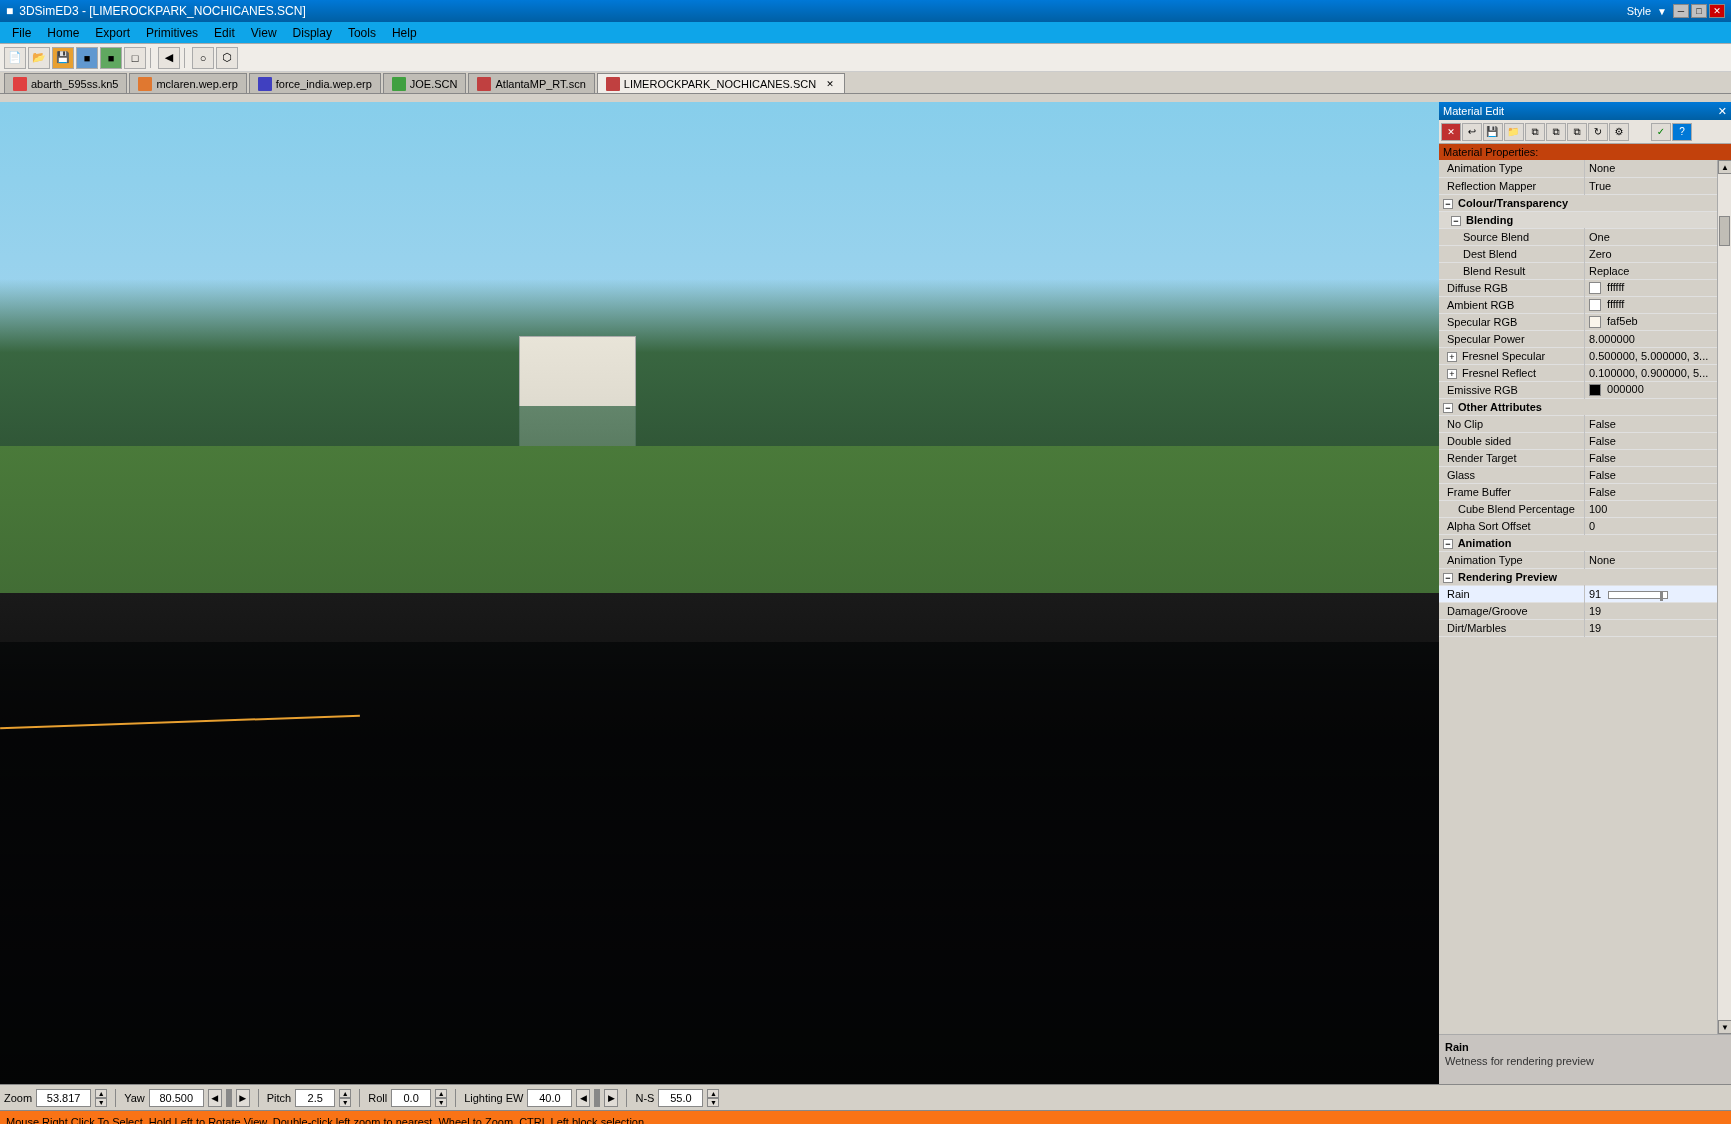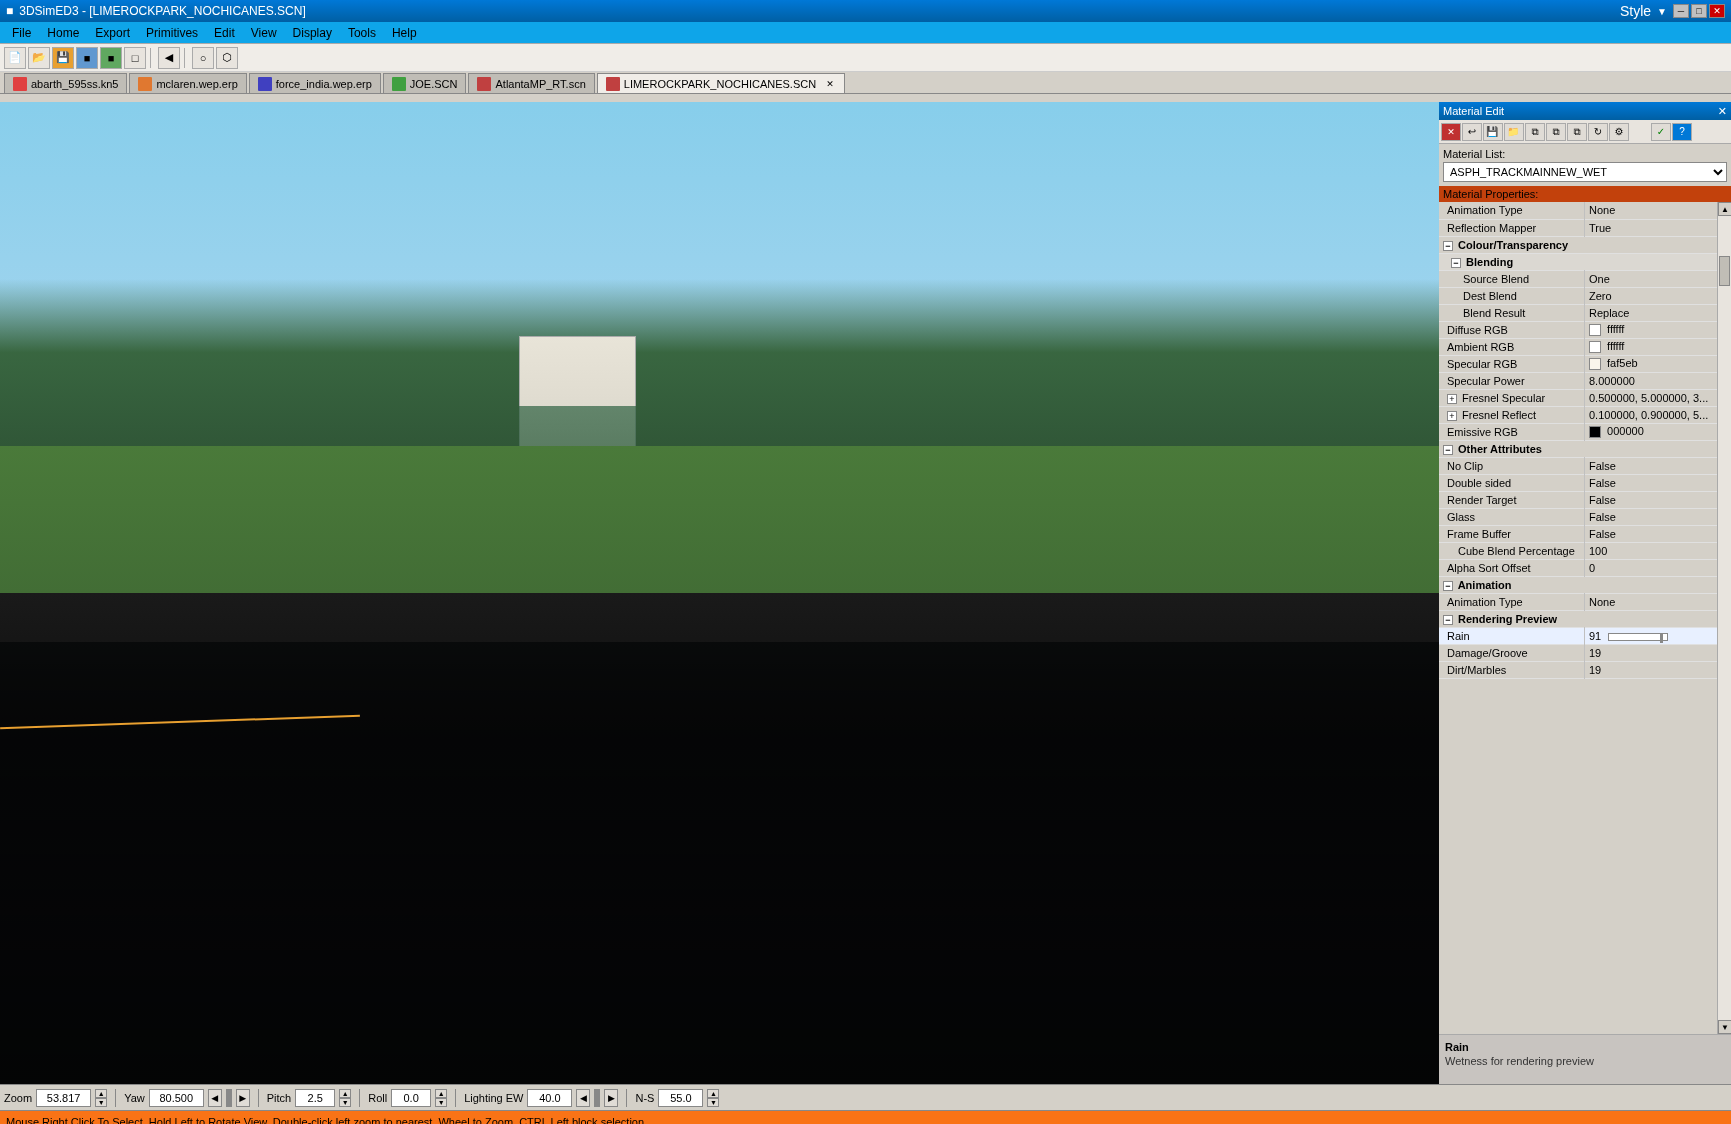"Style" span { font-size: 14px -> 11px }
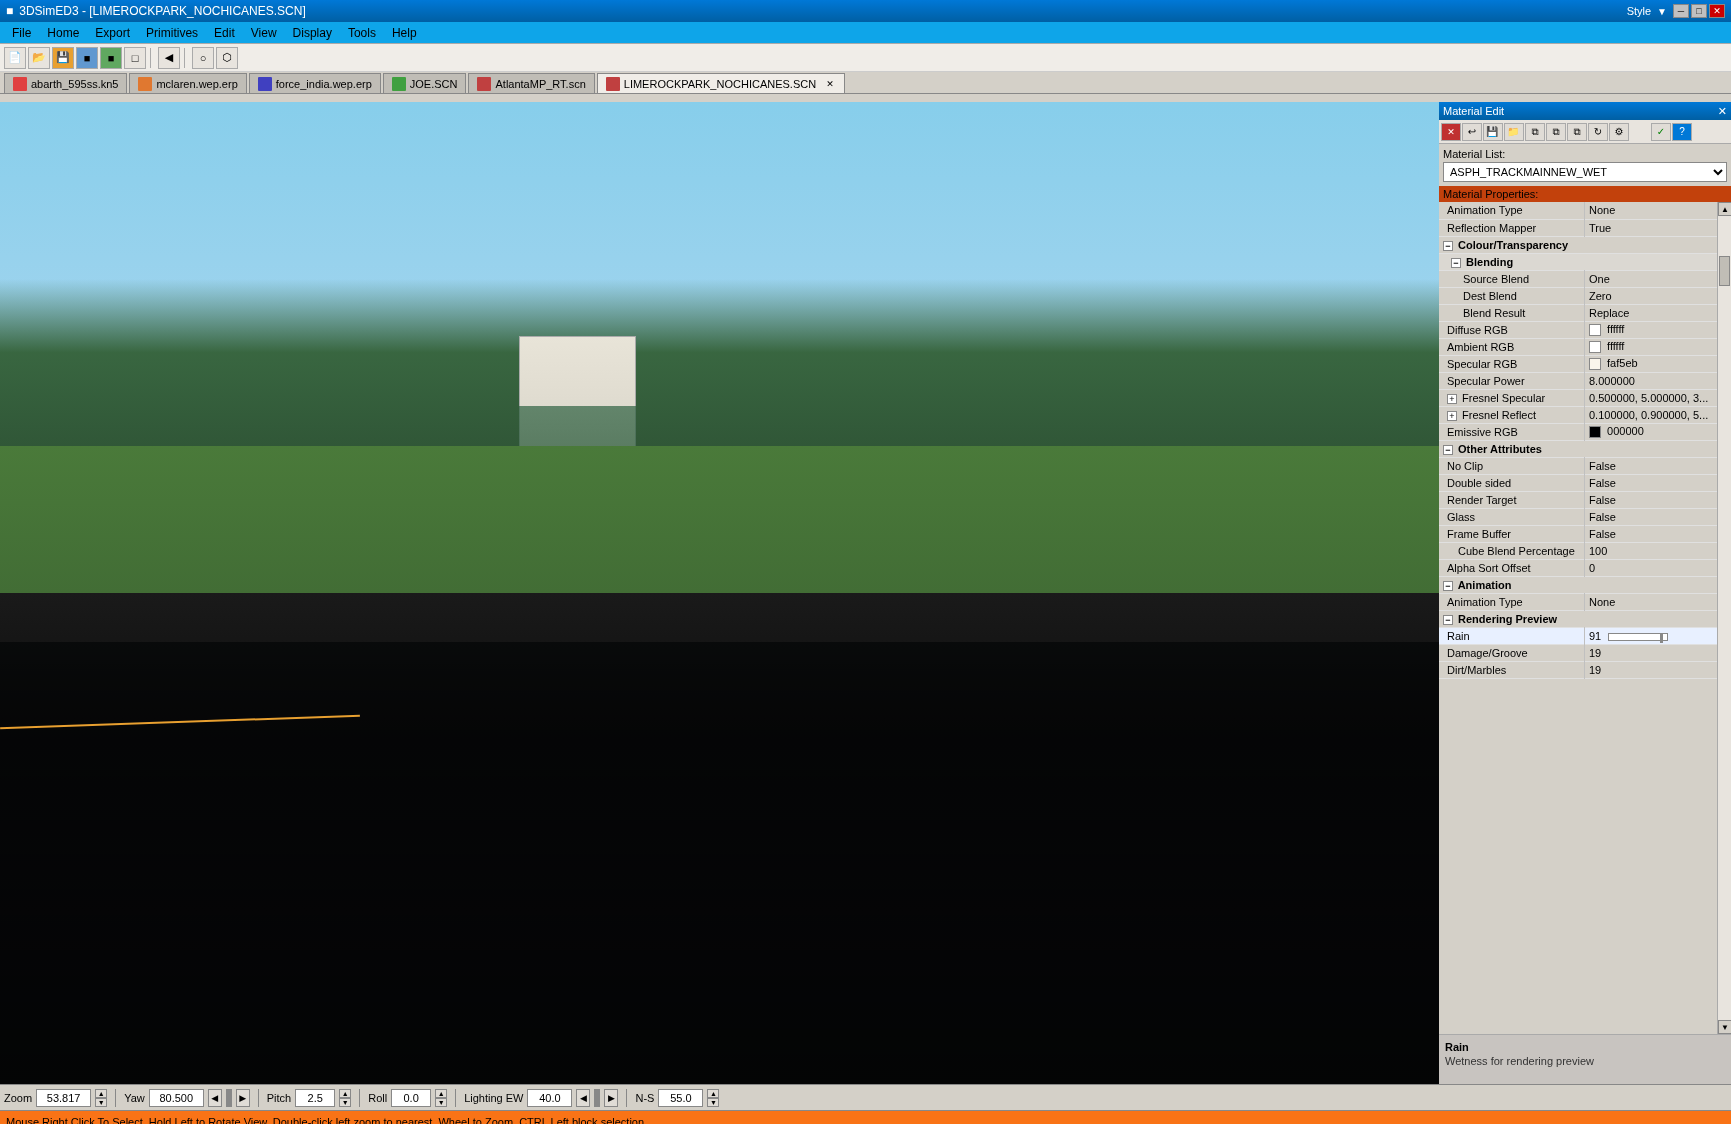"Material List:" div.material-list-section { html: <div> <div>Material List:</div> <div> <select><option>ASPH_TRACKMAINNEW_WET</option></select> </div> </div> -> none }
